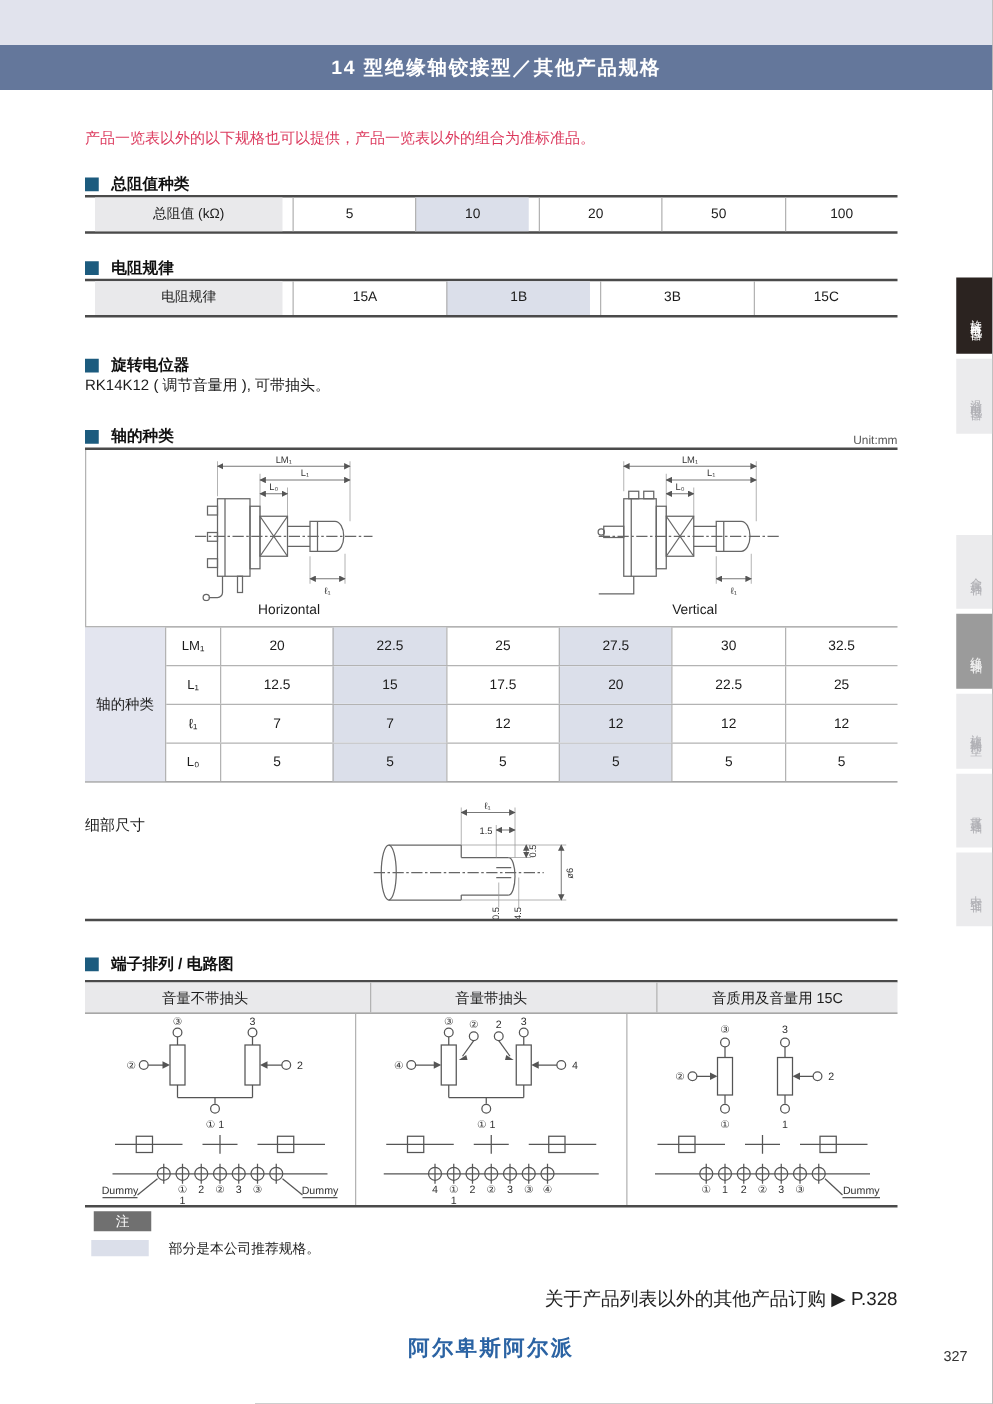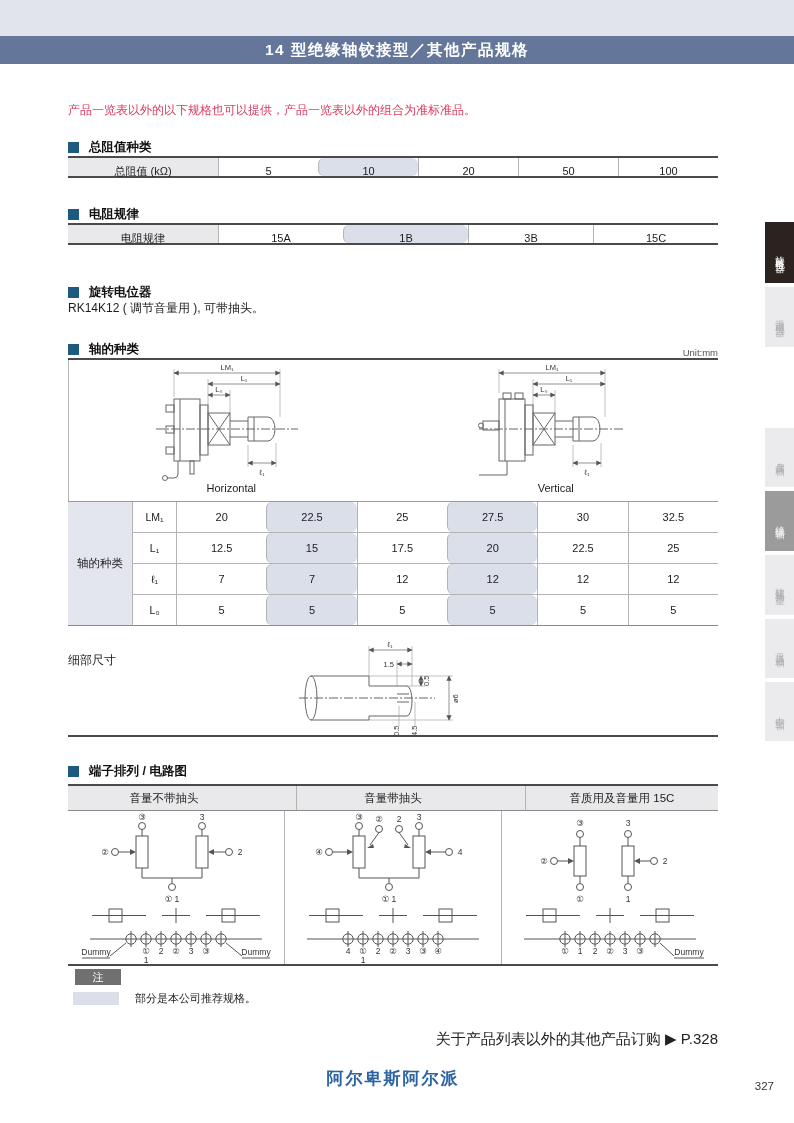"14 型绝缘轴铰接型／其他产品规格" .hbar { height: 28px -> 36px }
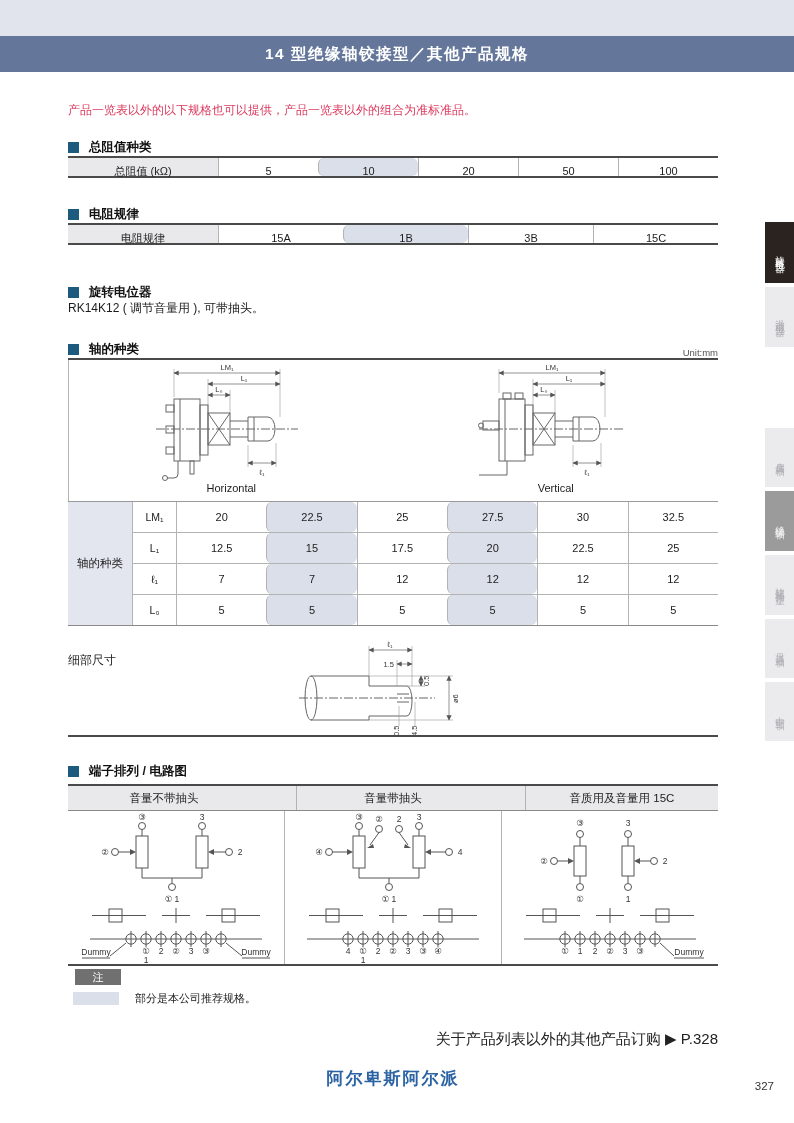"总阻值 (kΩ)" .tbl .c { height: 18px -> 27px; margin-left: none -> 8px }
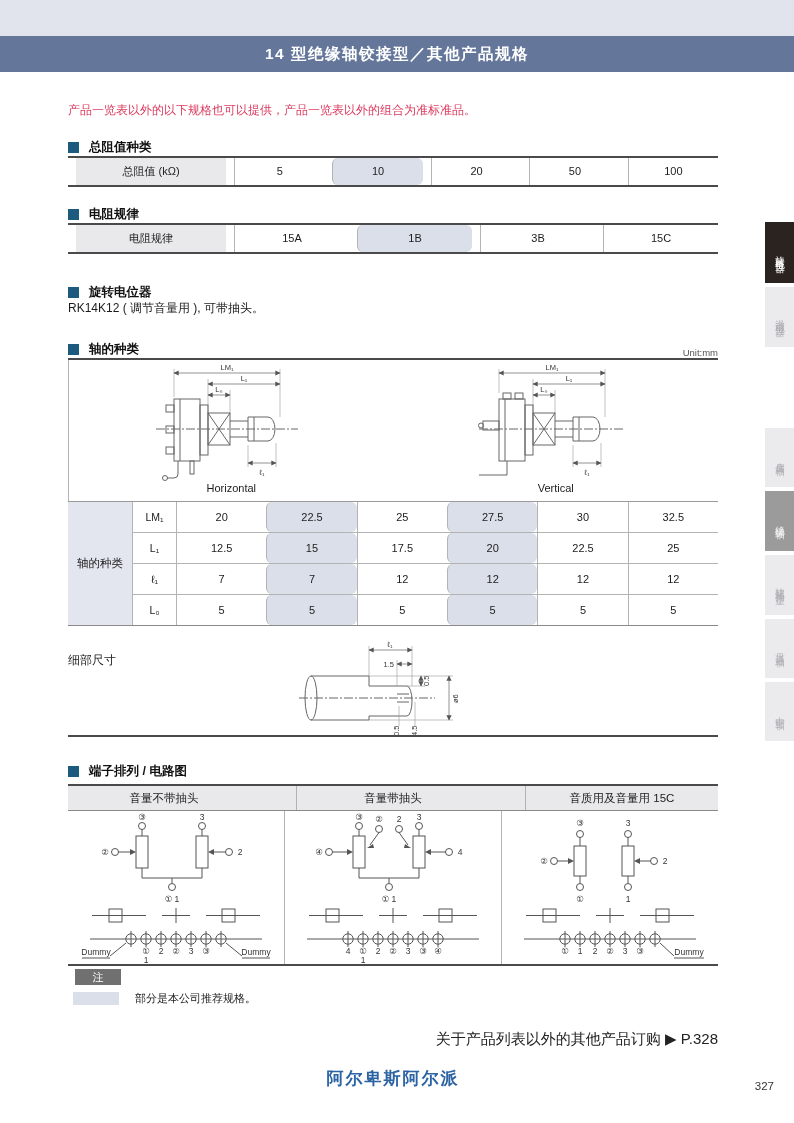"10" .hl { border-radius: 6px -> none }
